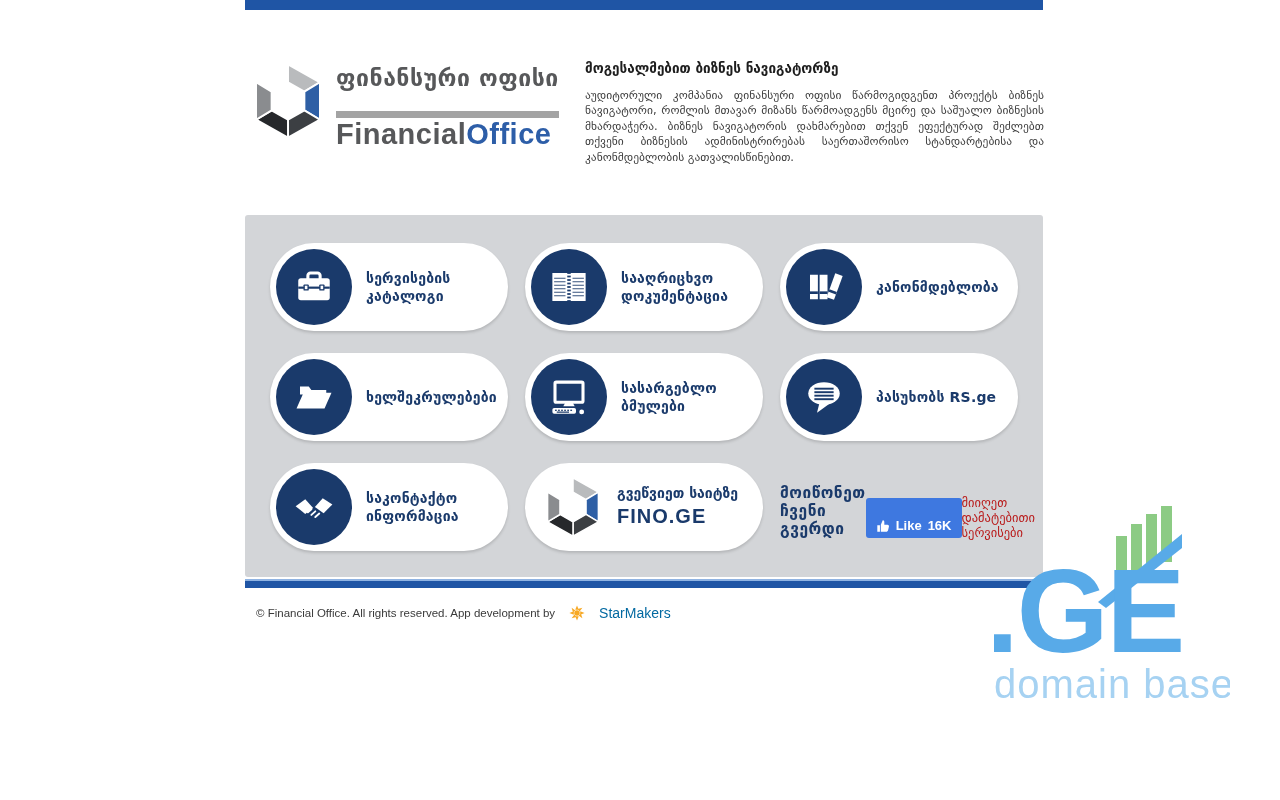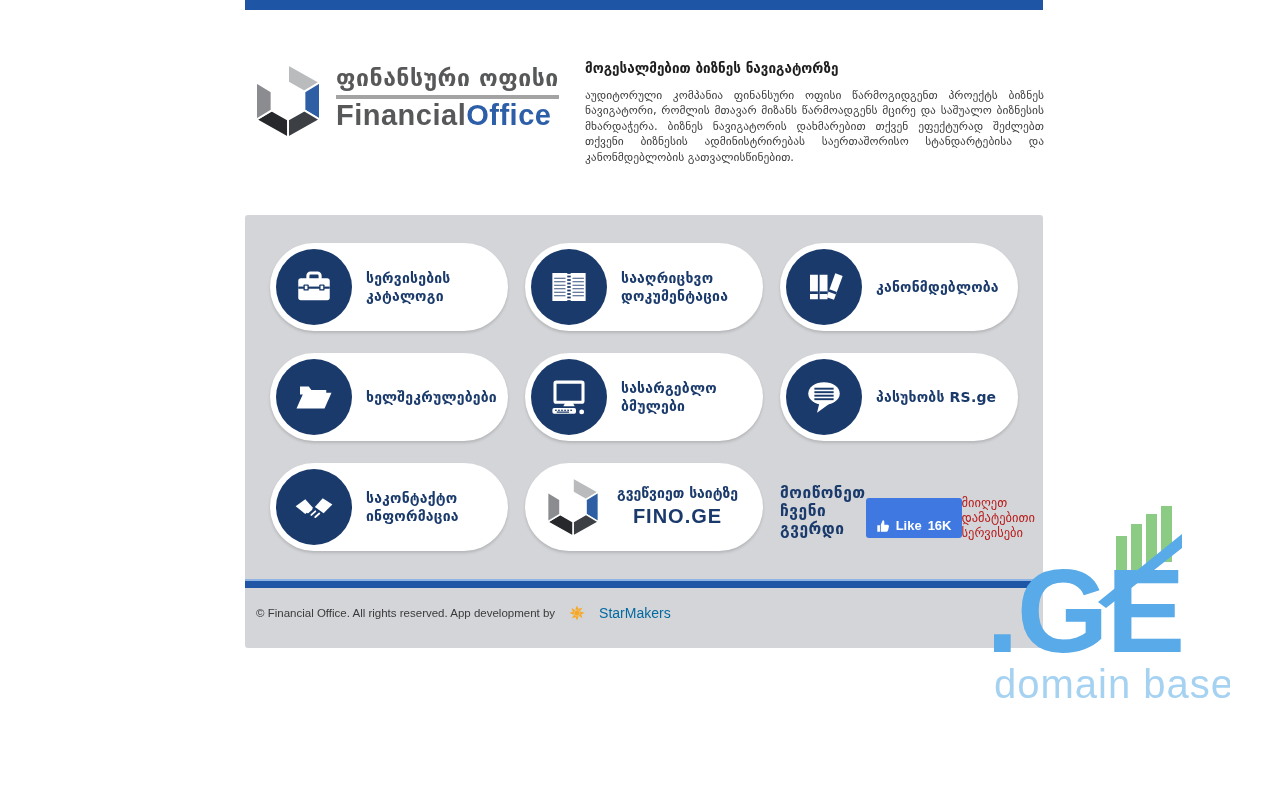"ფინანსური ოფისი" .logo-ka { border-bottom: 4px solid #a3a3a3 -> 7px solid #a3a3a3; padding-bottom: 4px -> 20px }
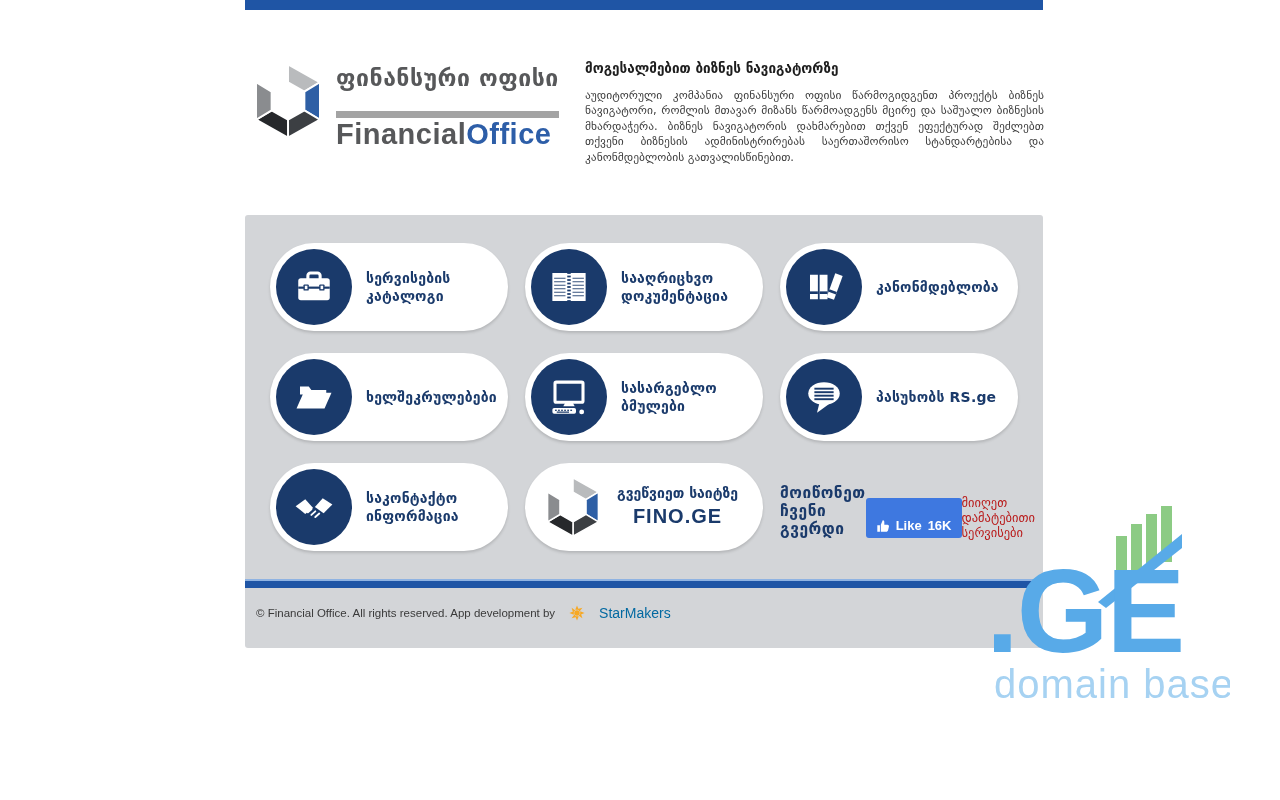"სერვისების" .panel { height: 433px -> 362px }
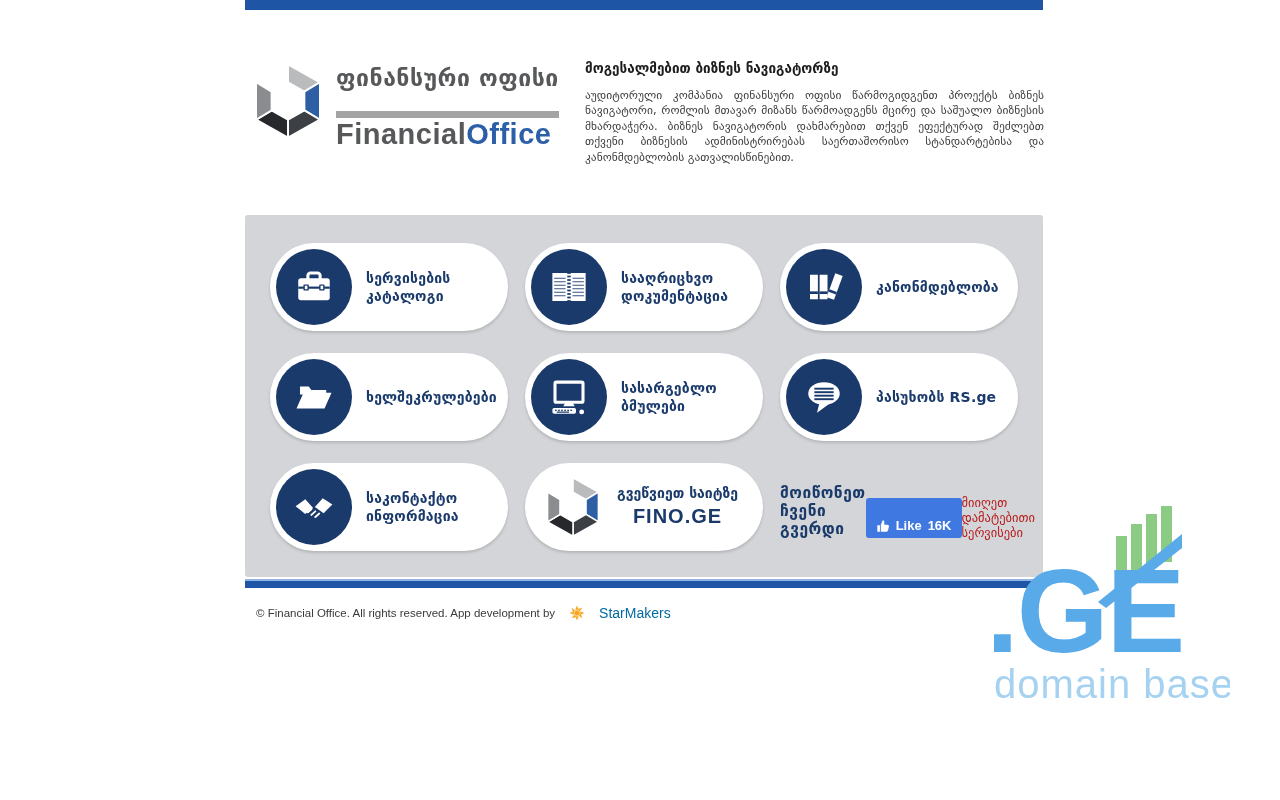"გვეწვიეთ საიტზე" .pill .lbl2 { text-align: center -> none }
